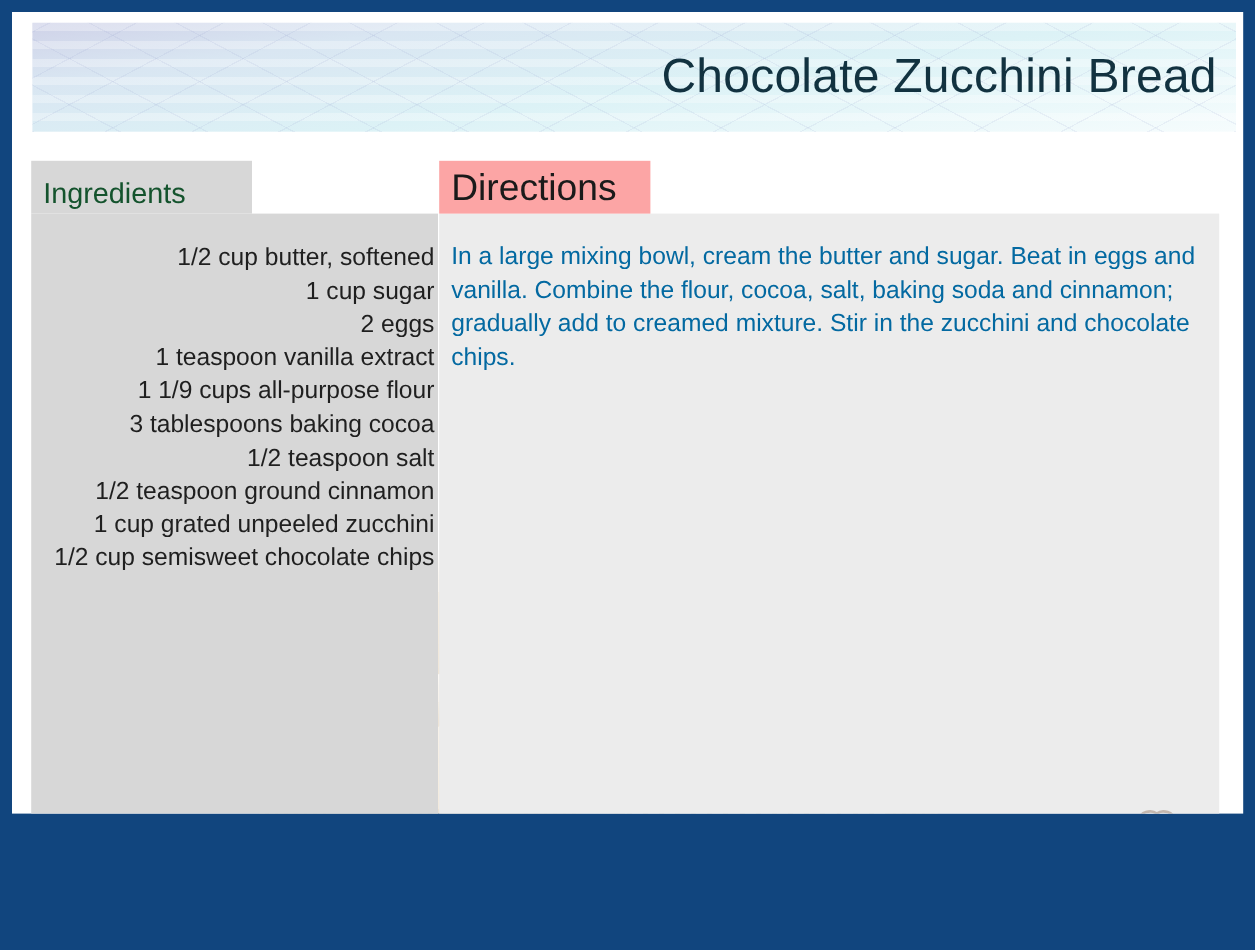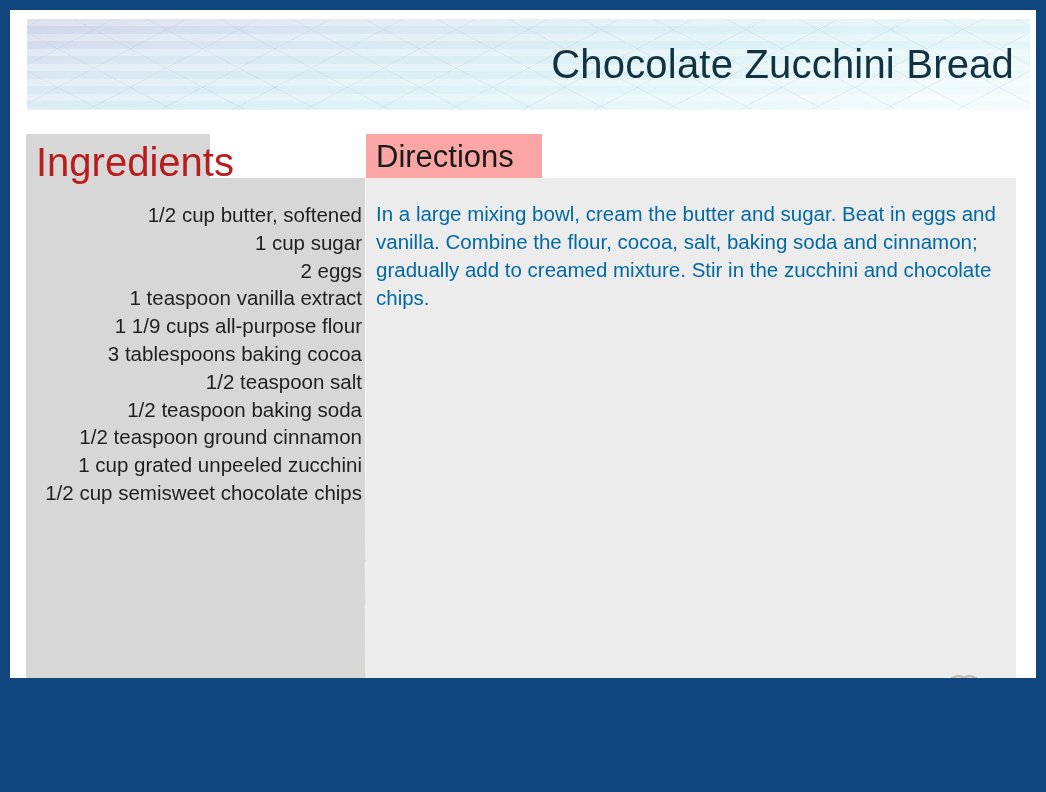"Ingredients" .ing-header-label { color: #b91c1c -> #14532d; font-size: 40px -> 24px }
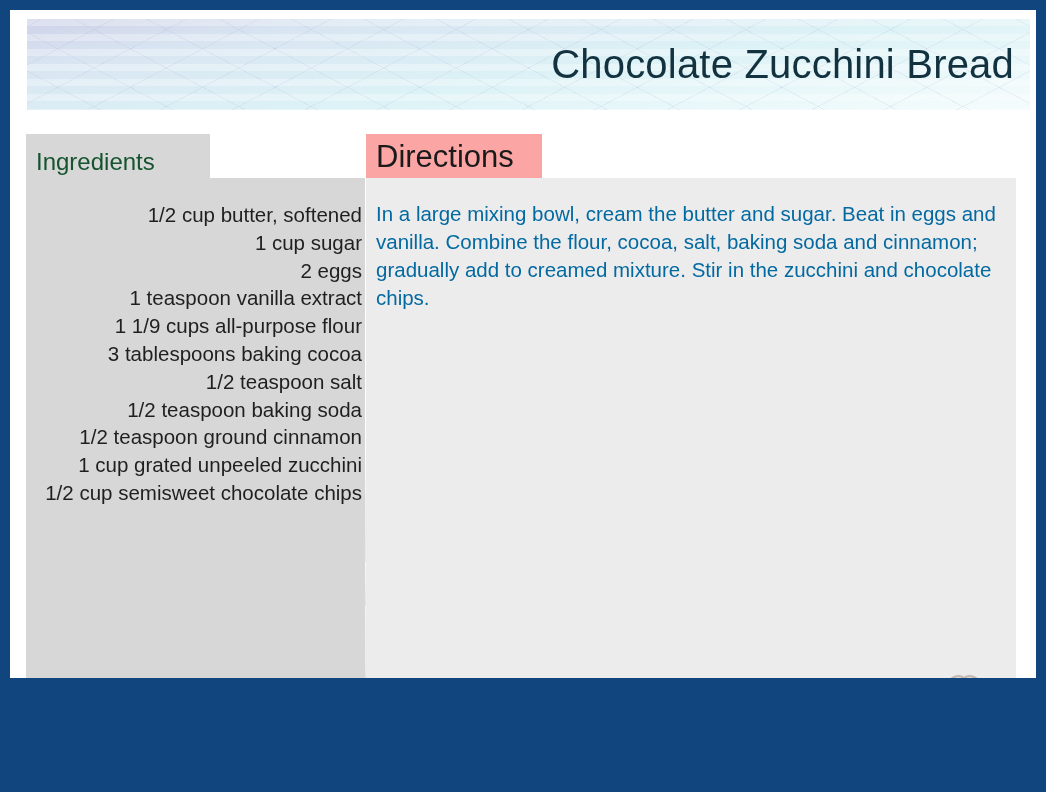"1/2 teaspoon baking soda" div.ing-item { html: <div>1/2 teaspoon baking soda</div> -> none }
